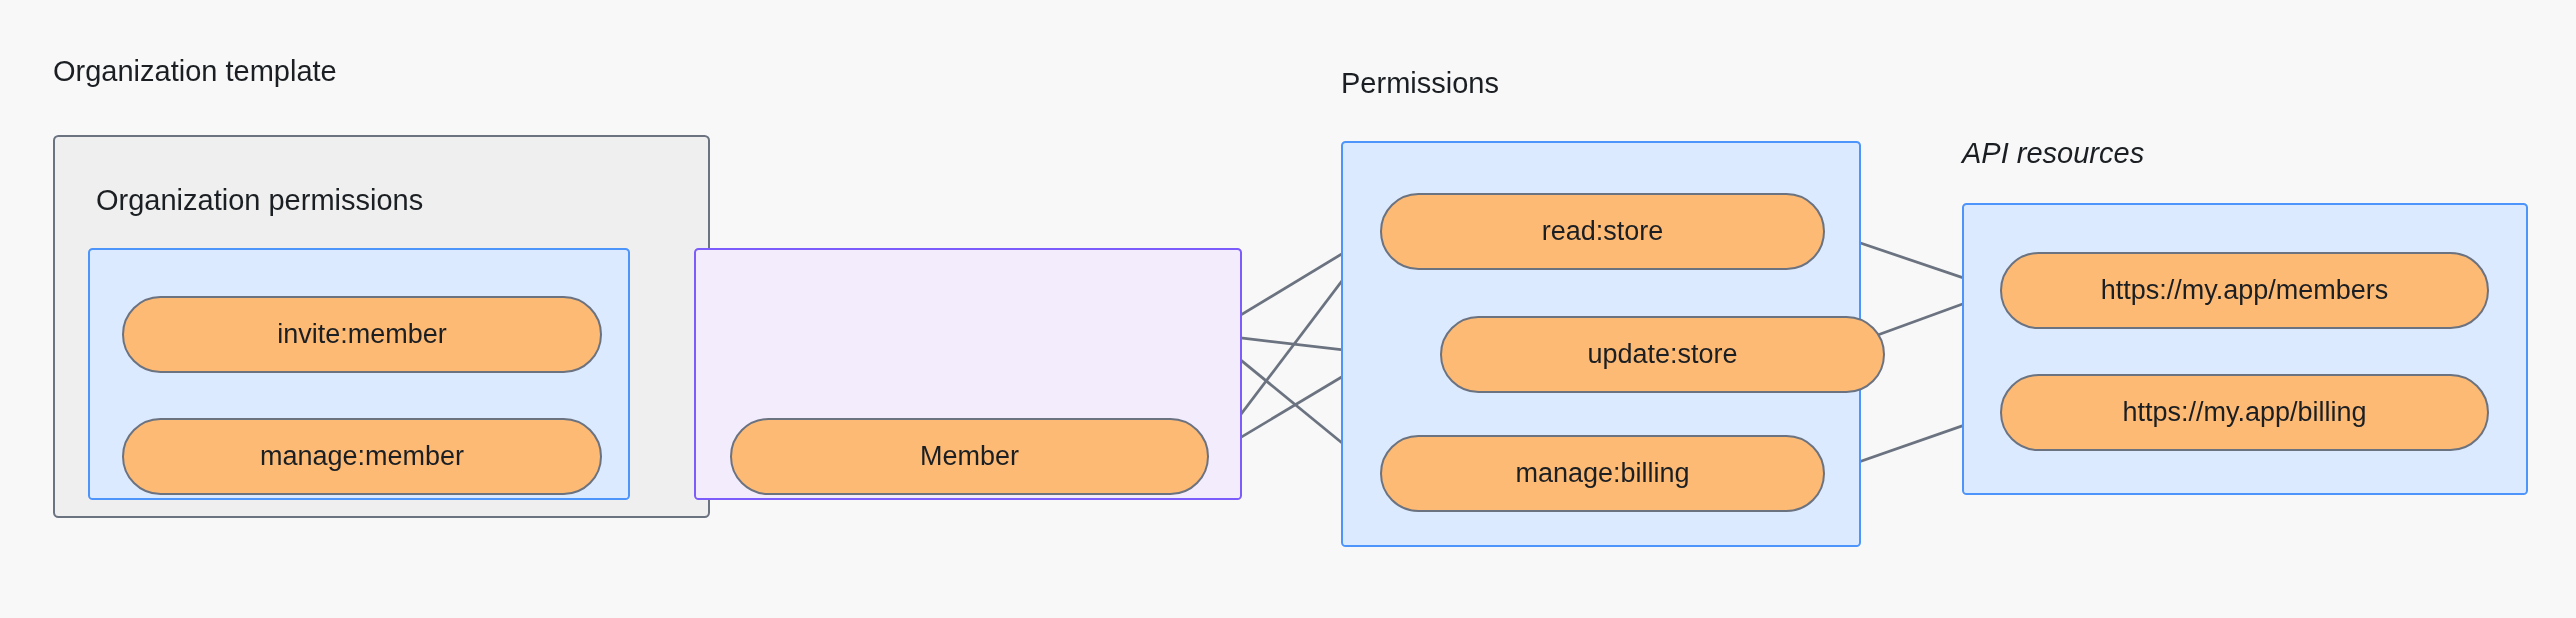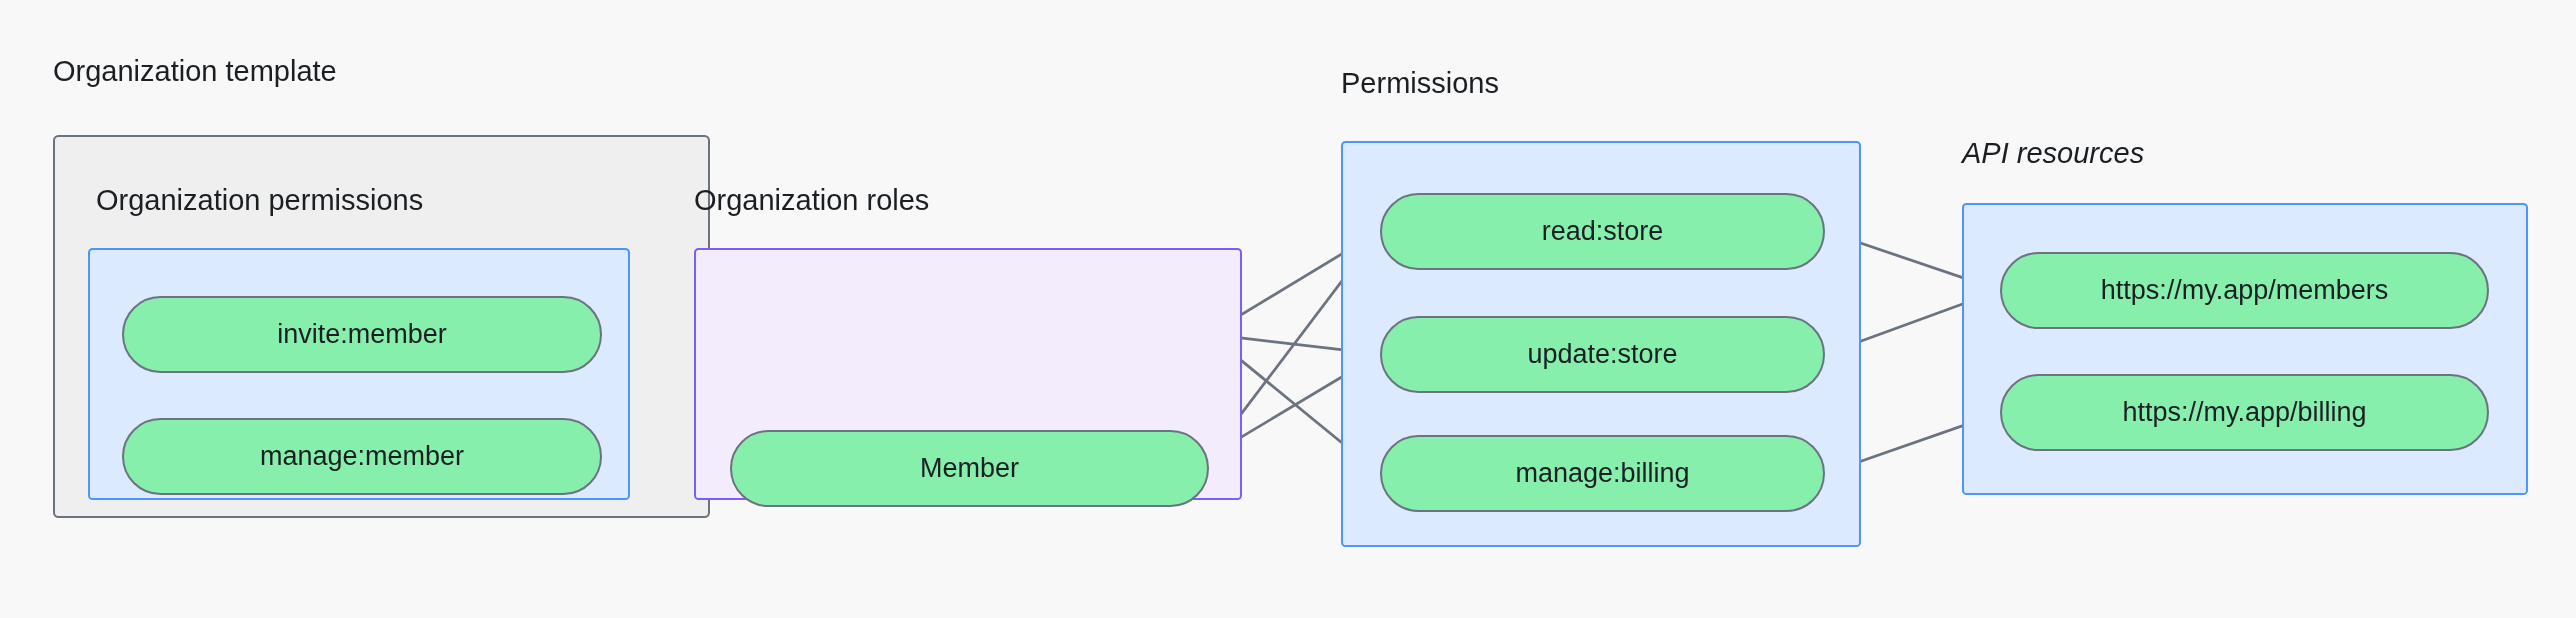"Organization roles" div.group-label { html: <div>Organization roles</div> -> none }
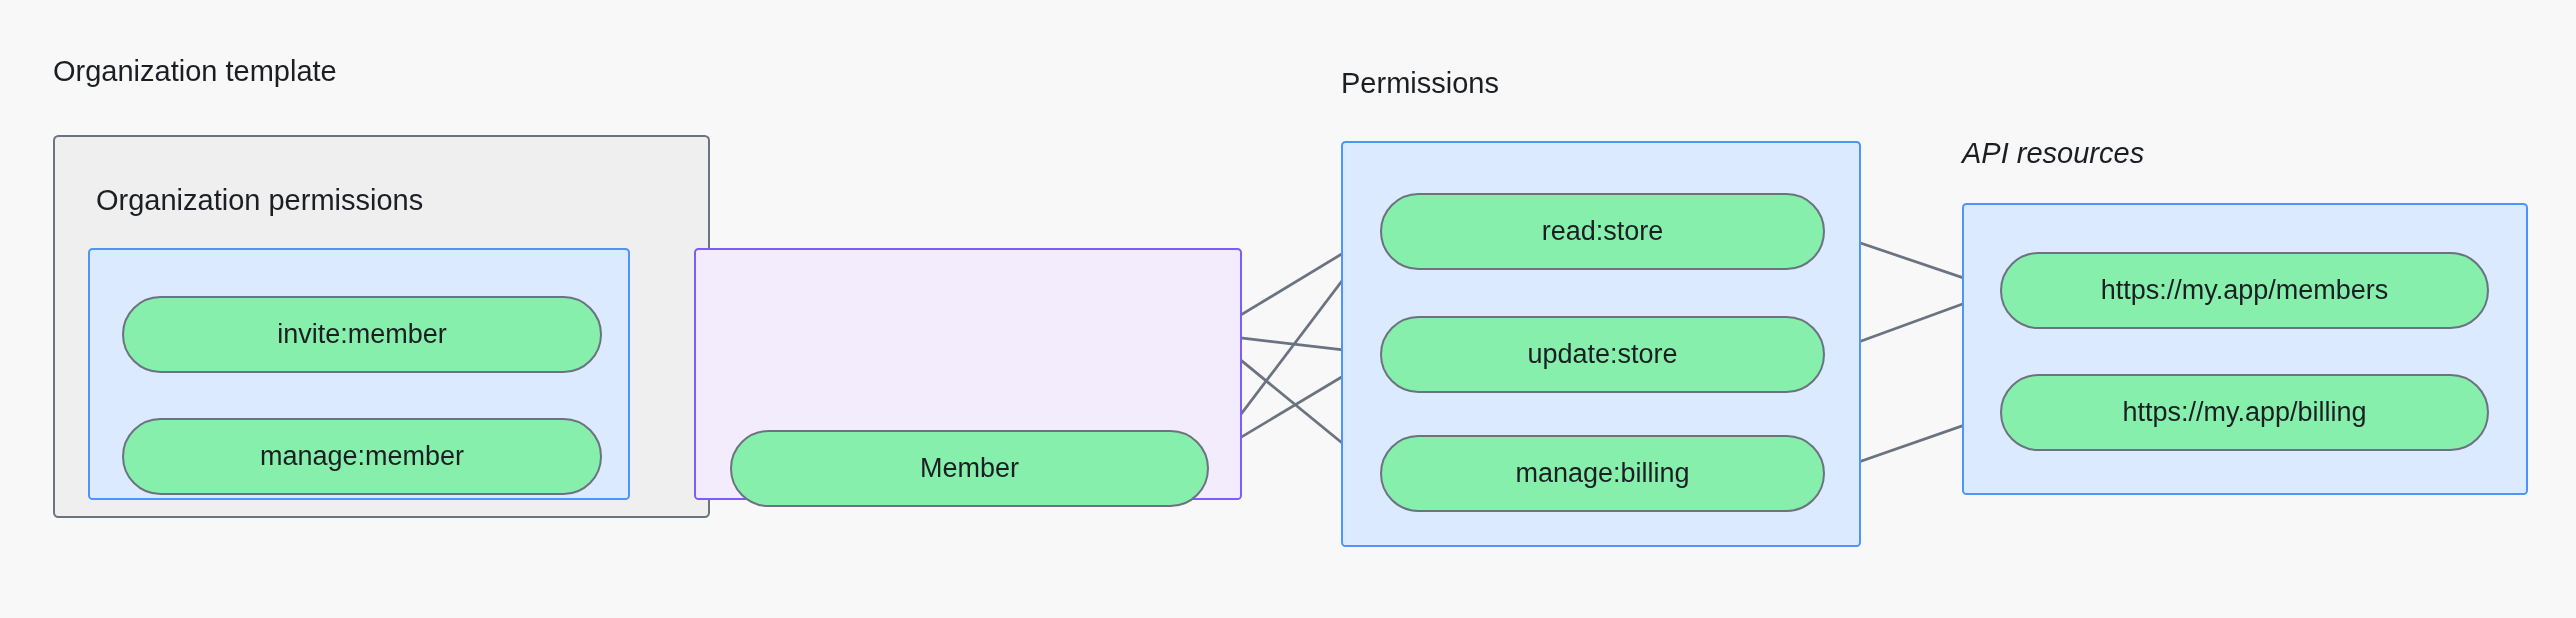"read:store" .pill { background: #86efac -> #fdba74 }
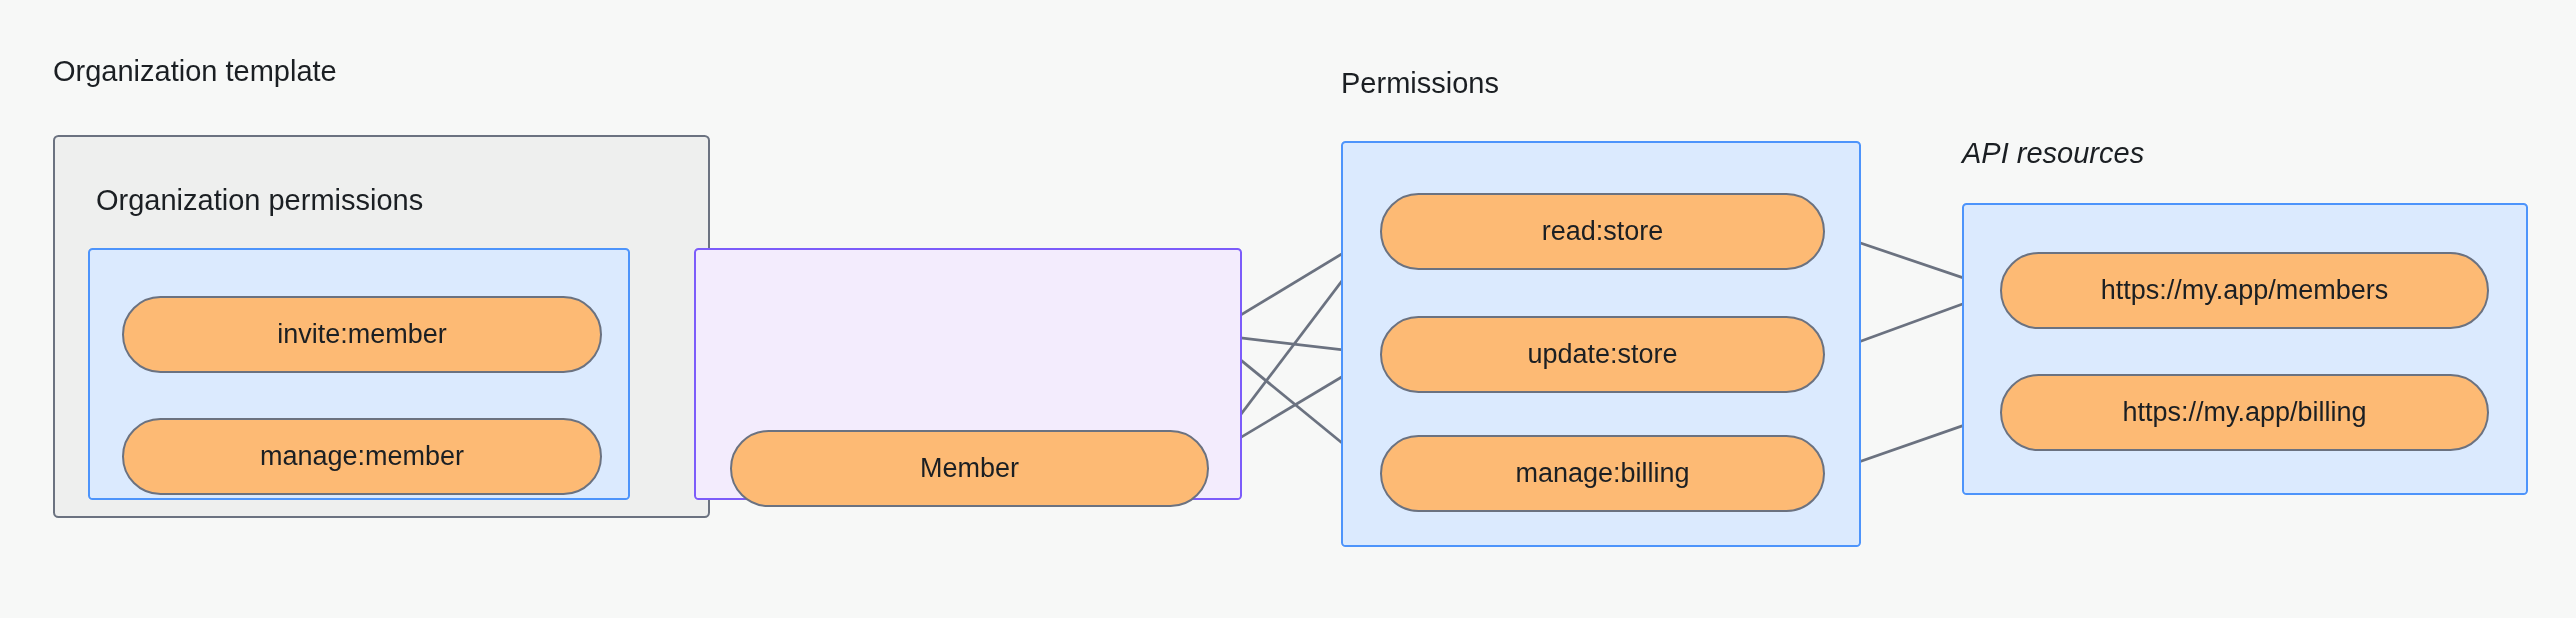"update:store" div.pill { left: 1380px -> 1440px }
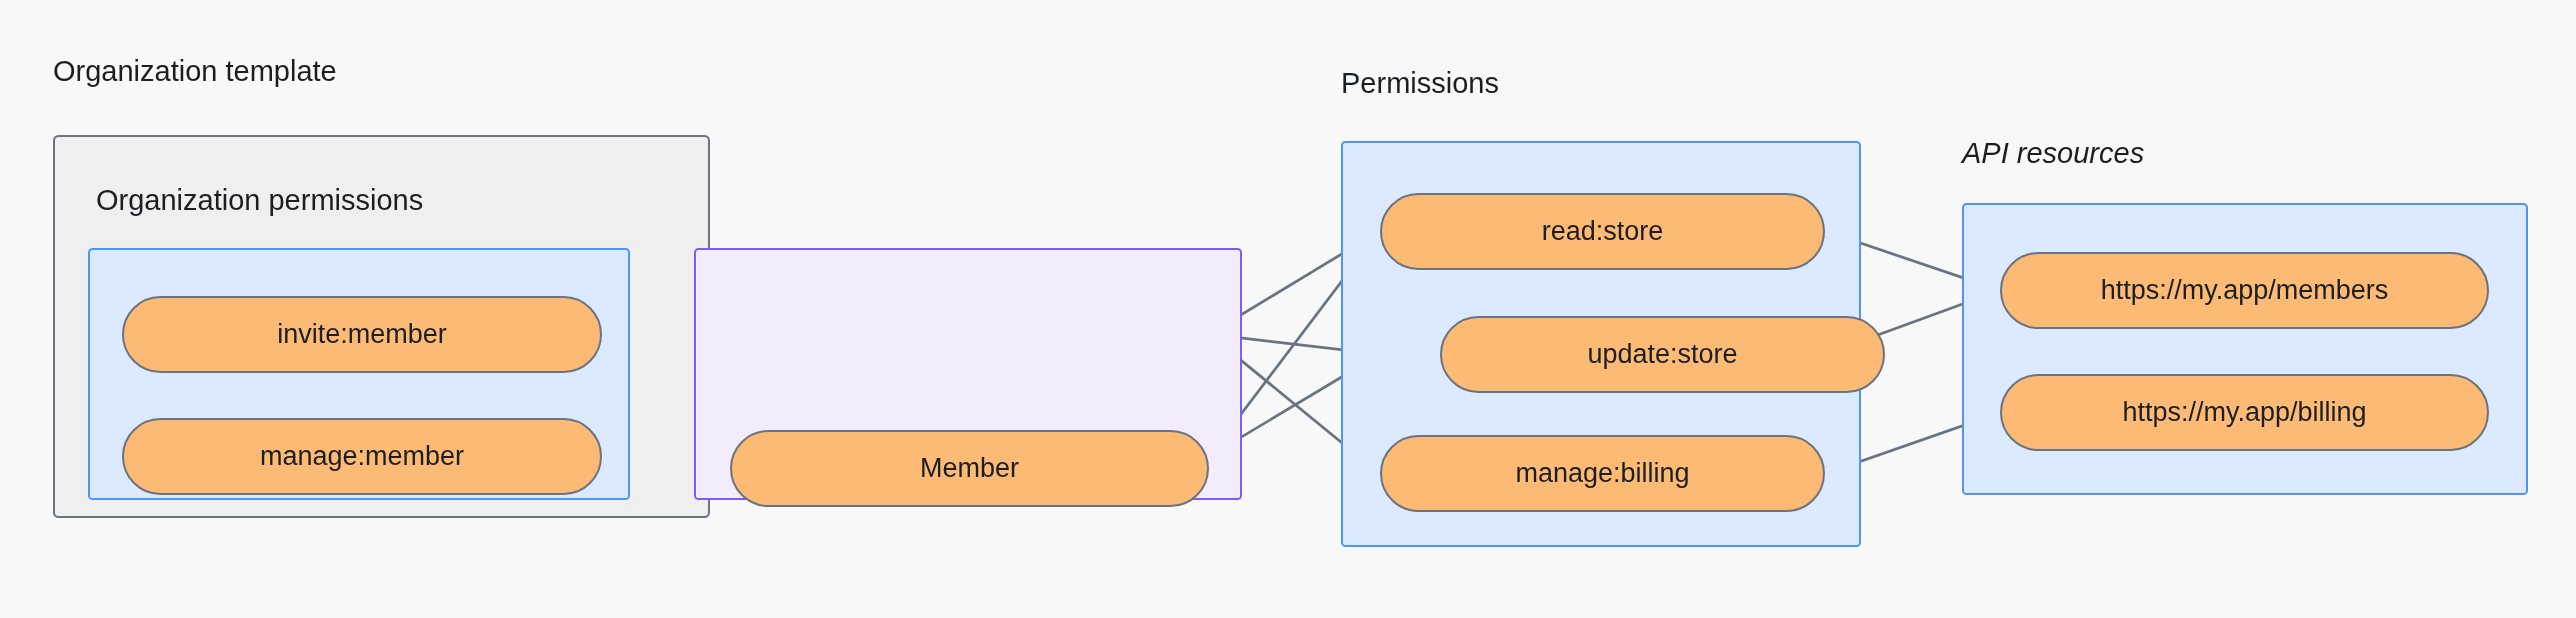"Member" div.pill { margin-top: 12px -> none }
